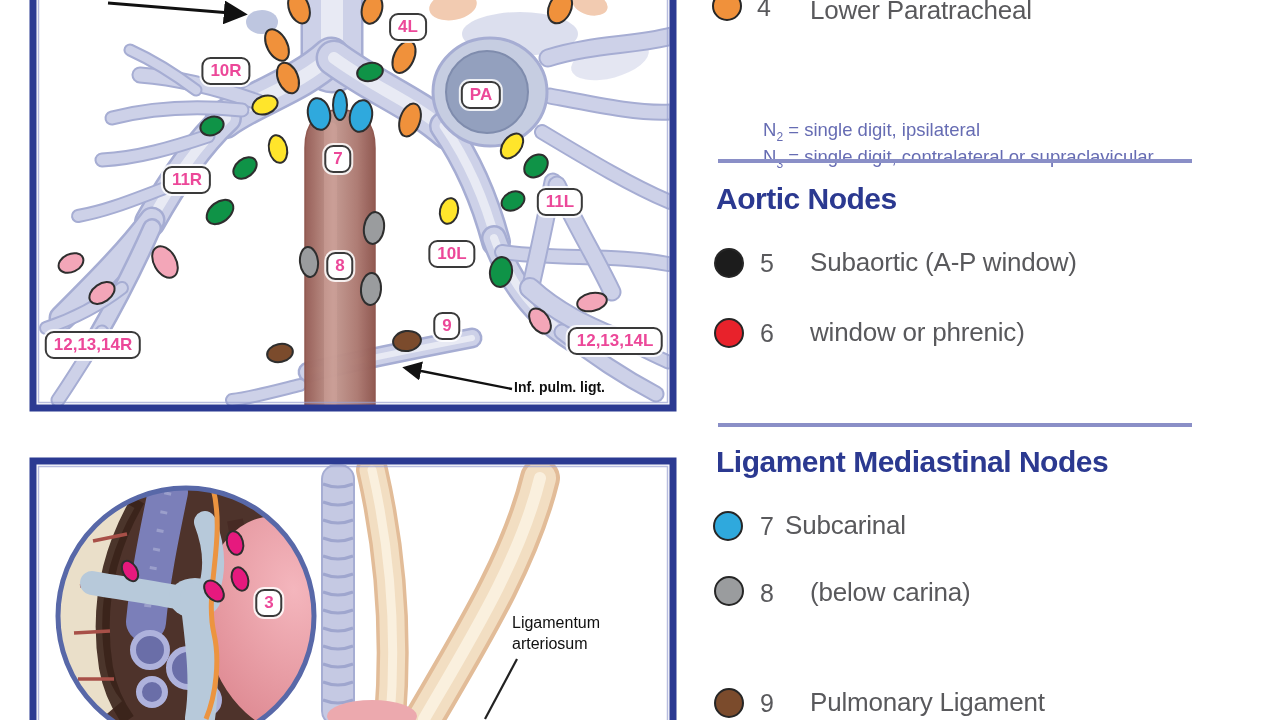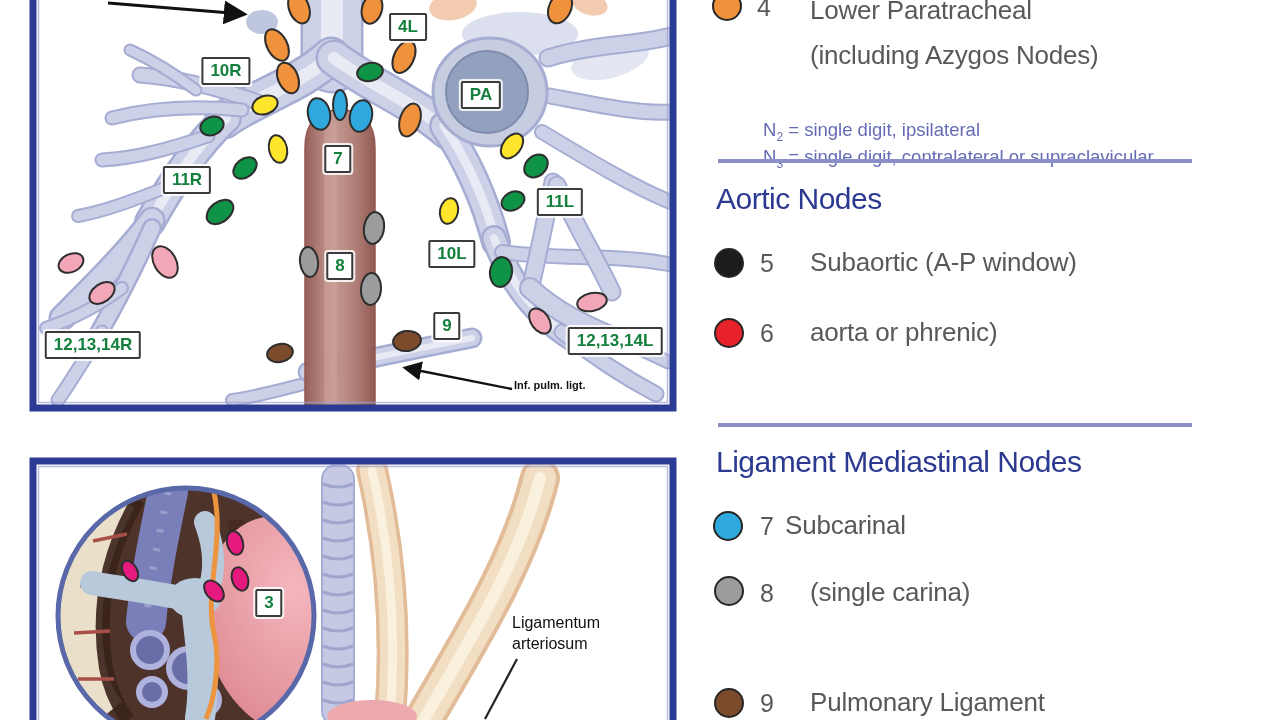"4L" .chip { border-radius: 2px -> 9px; color: #15803d -> #ec4899 }
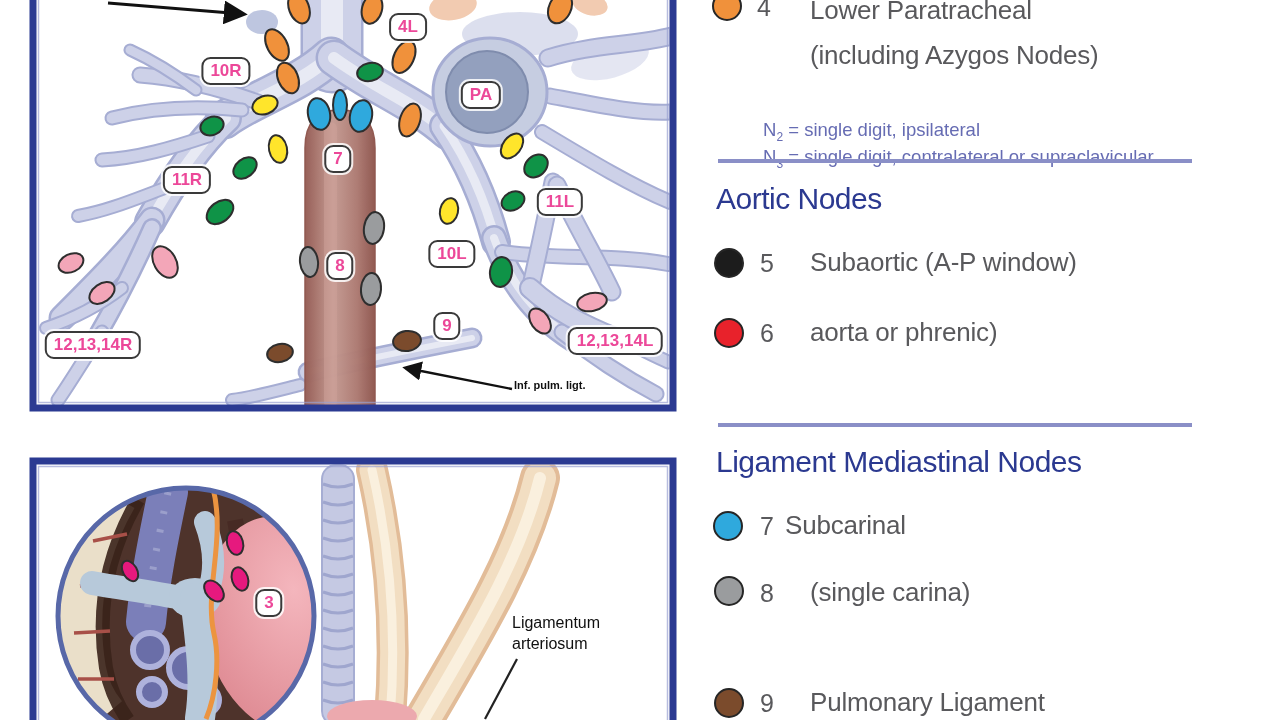"(including Azygos Nodes)" span { html: <span>(including Azygos Nodes)</span> -> none }
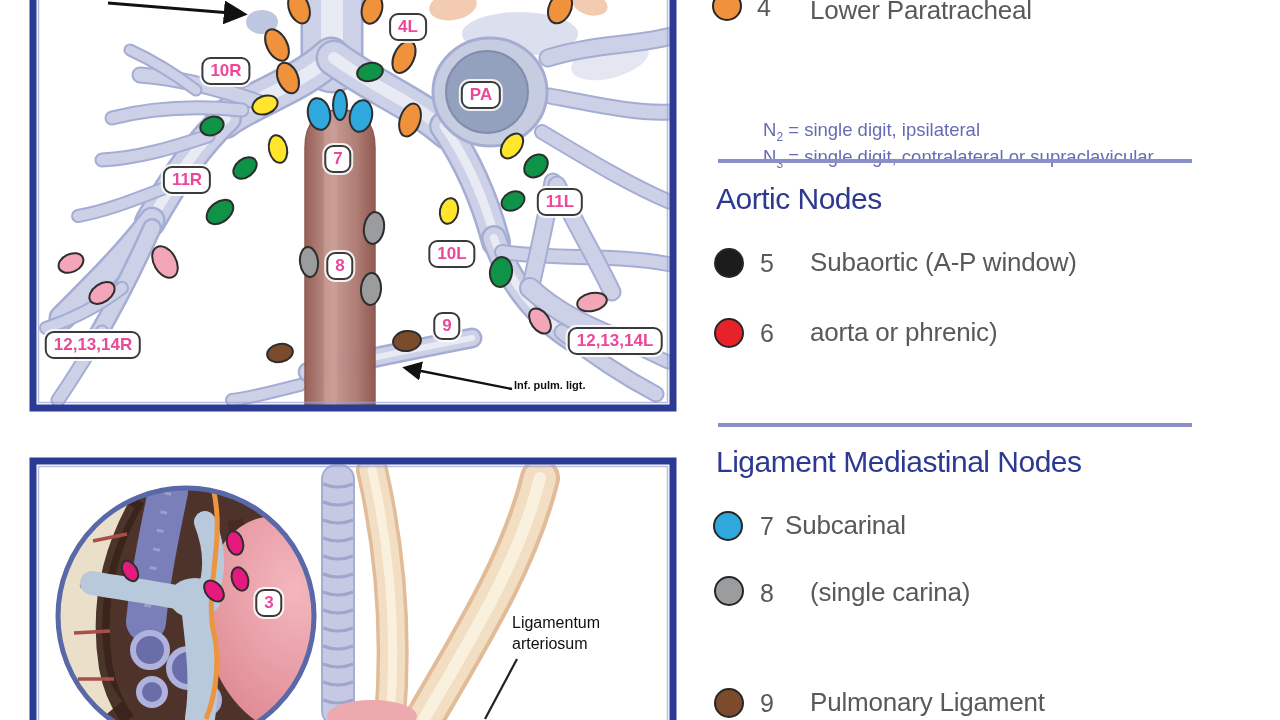"Aortic Nodes" .lheading { font-weight: normal -> bold }
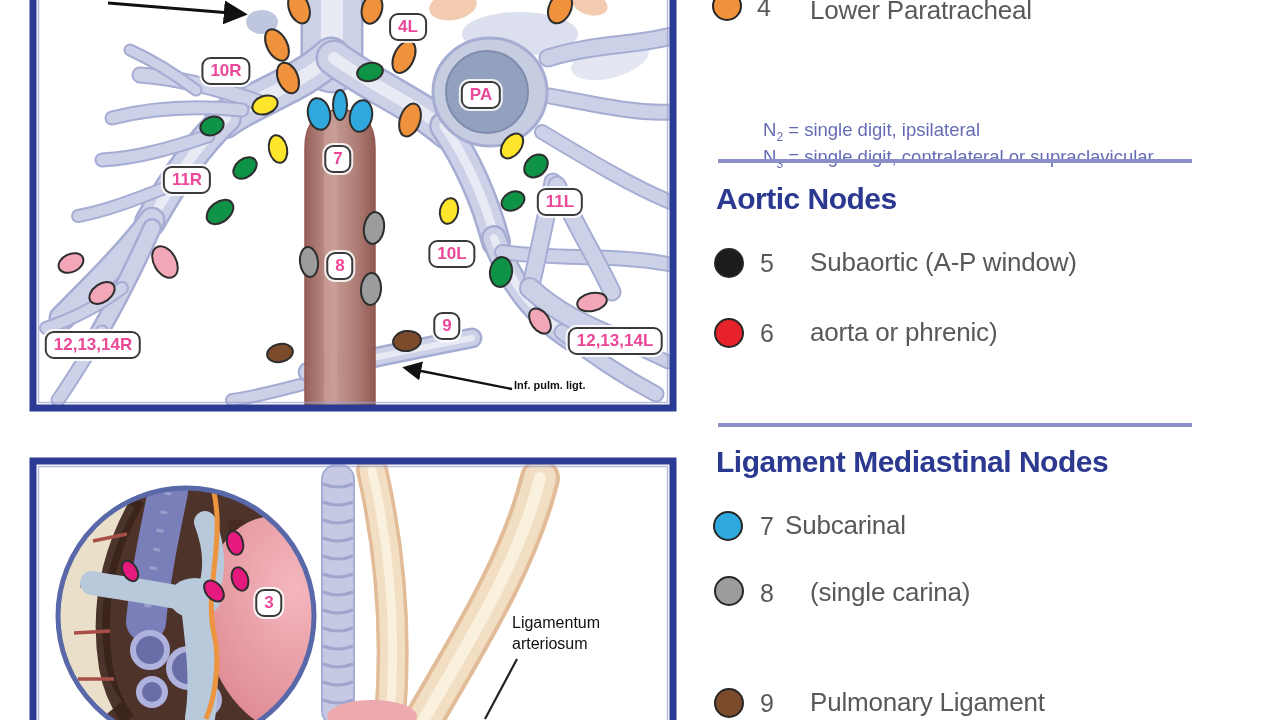"aorta or phrenic)" span { text: aorta -> window }
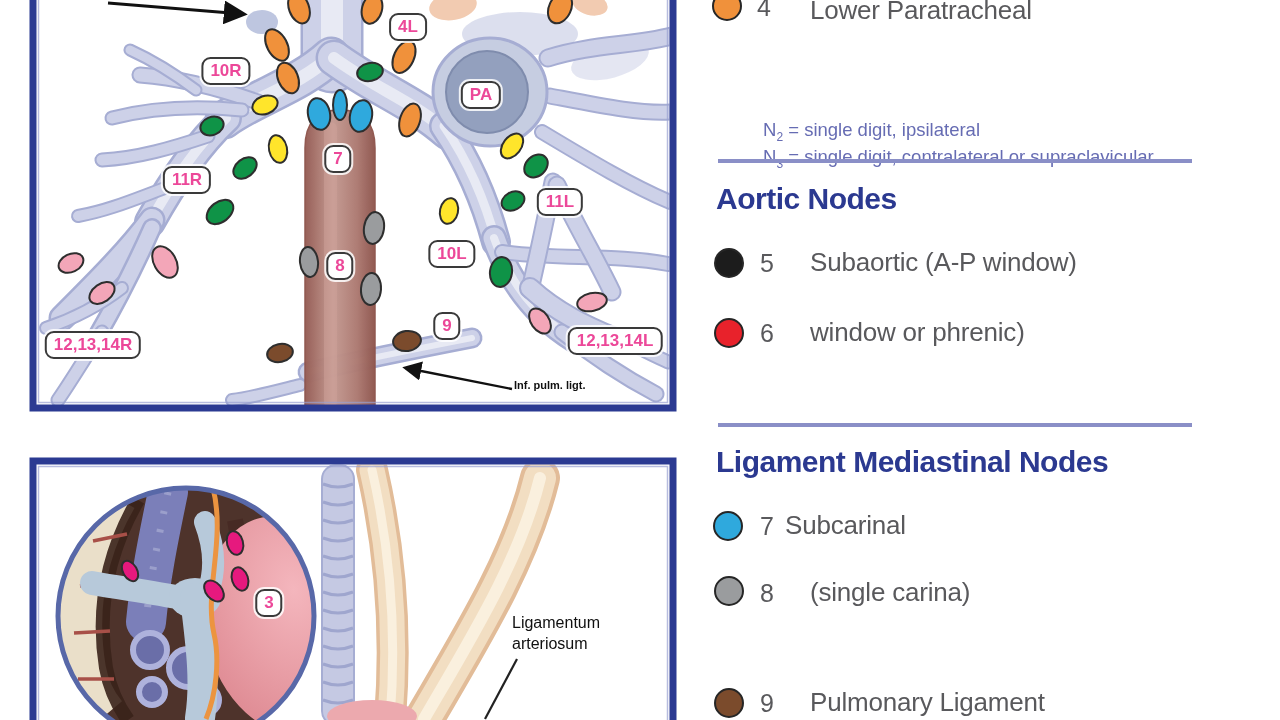"Inf. pulm. ligt." div.annot { font-size: 11px -> 14px }
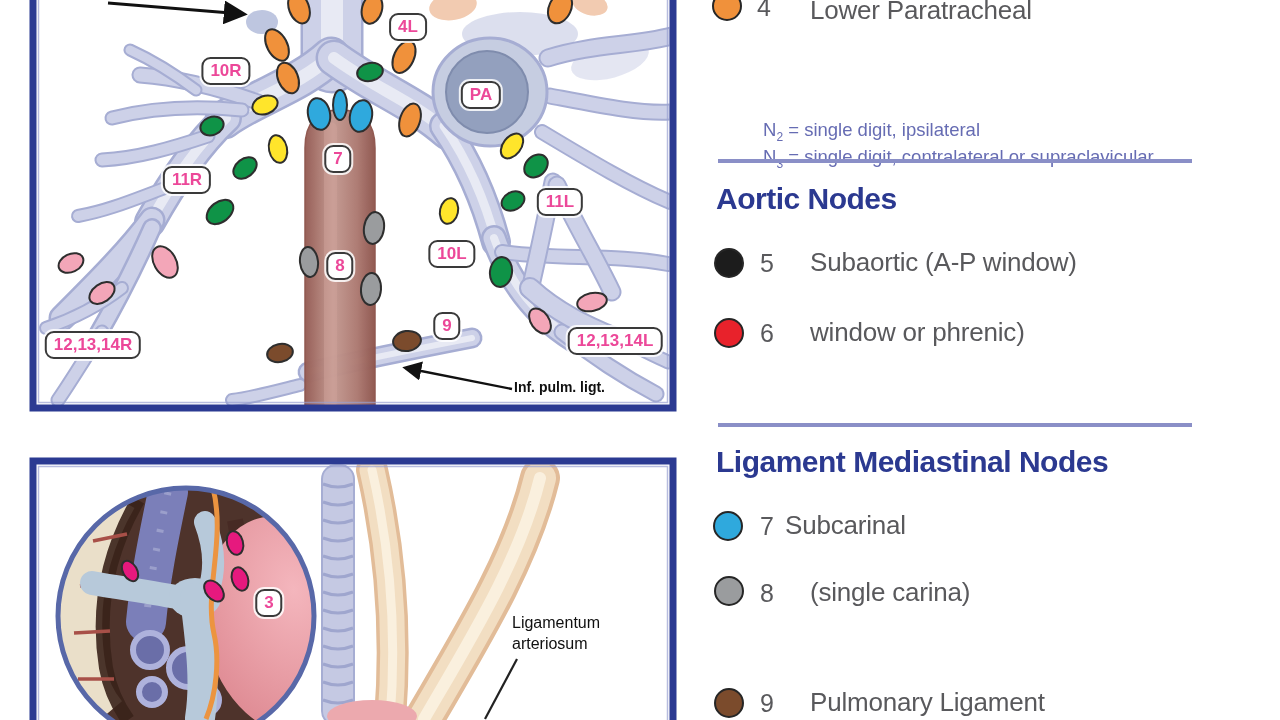"(single carina)" span { text: single -> below }
